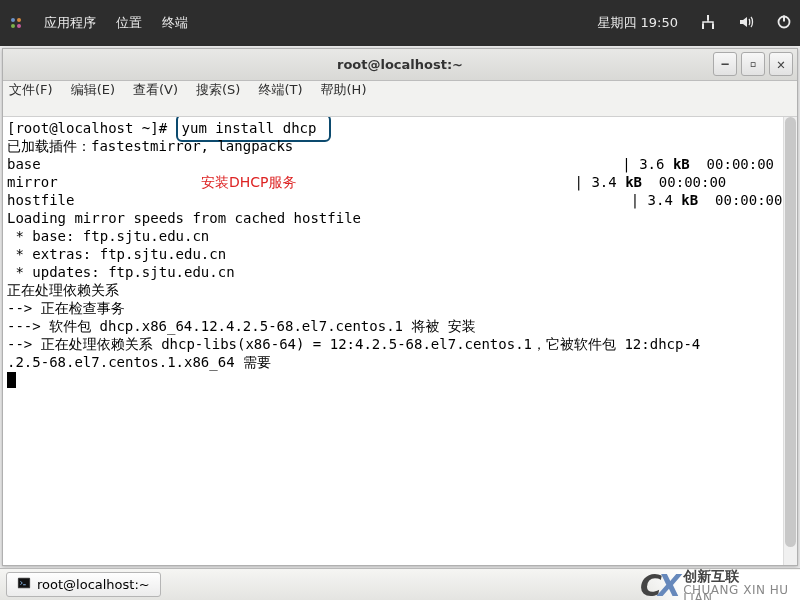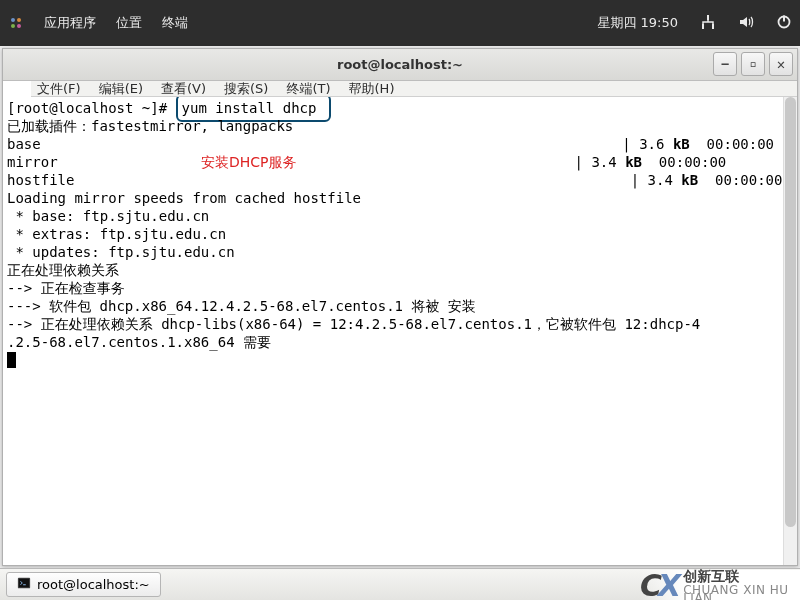"文件(F)" .menubar { align-items: center -> none; height: 16px -> 36px; margin-left: 28px -> none }
